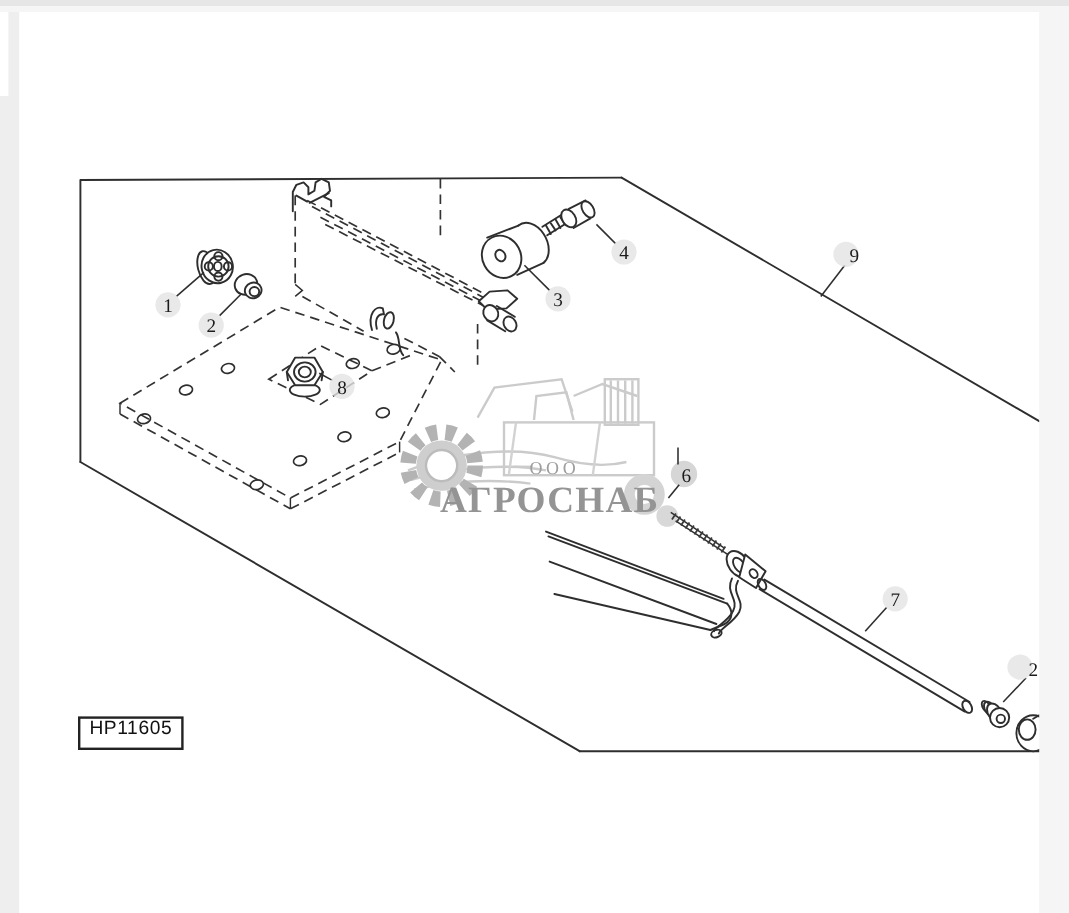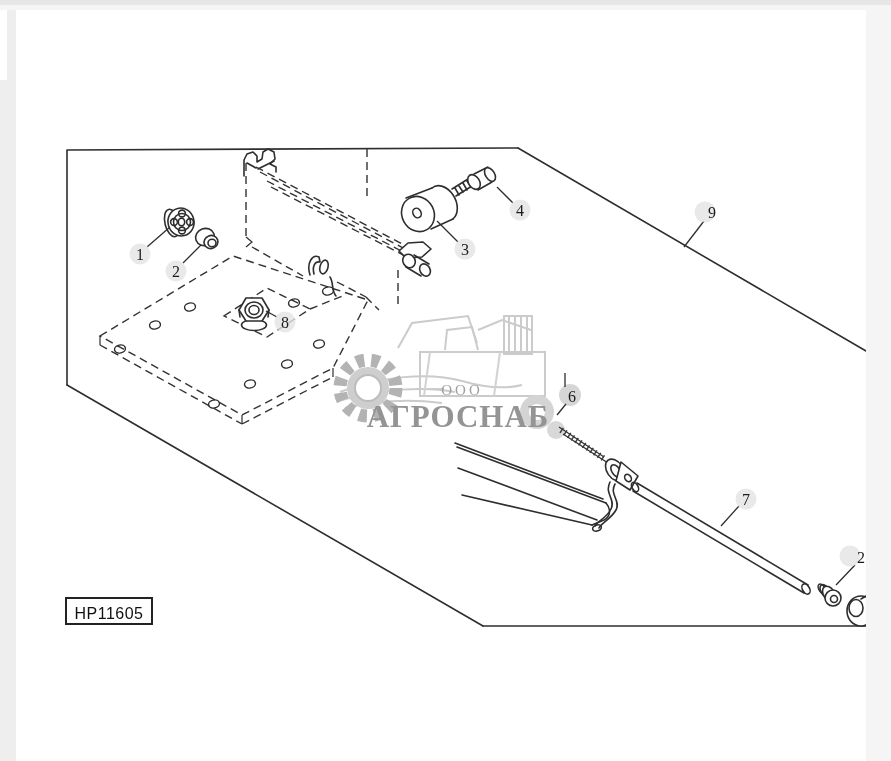"HP11605" .drawing-no { align-items: flex-end -> flex-start }
